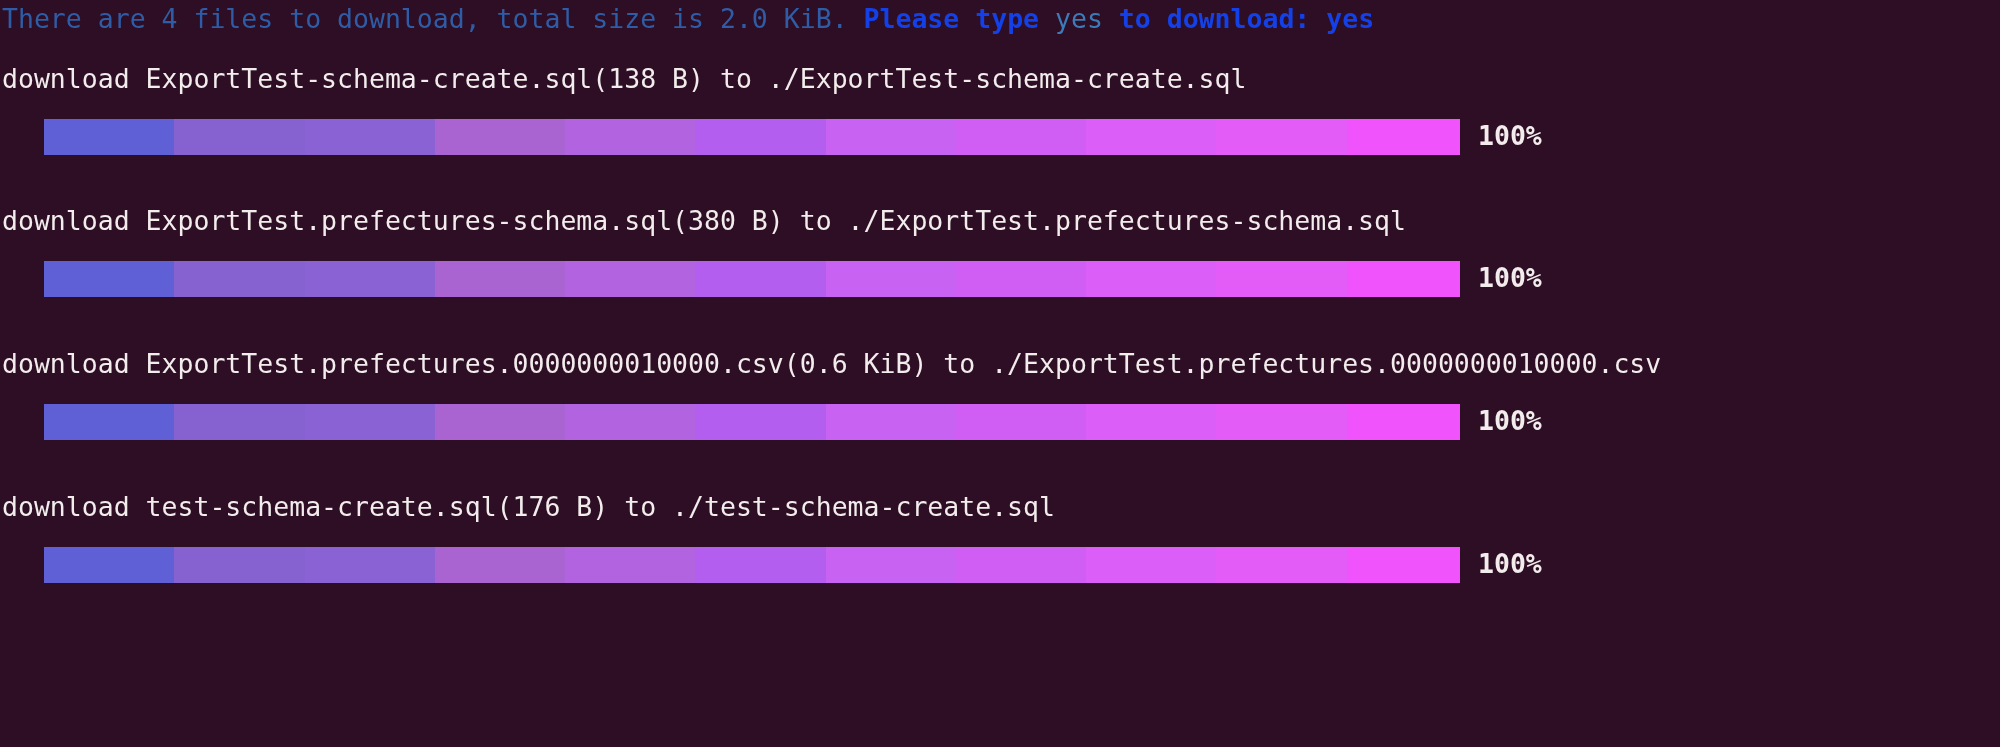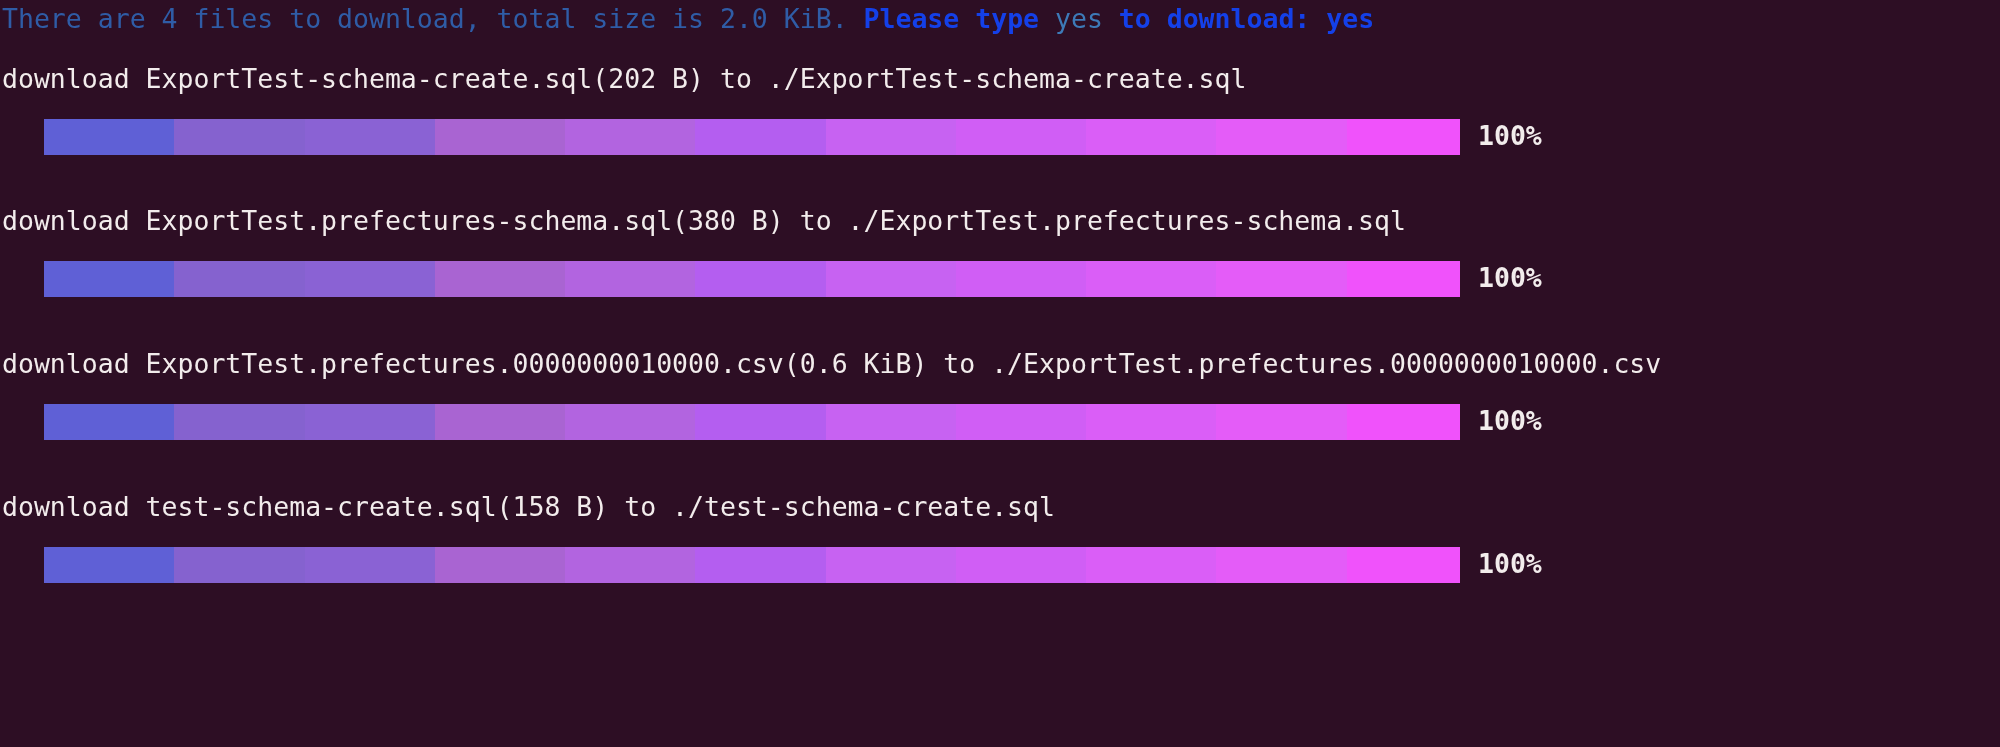"download ExportTest-schema-create.sql(202 B) to" div.entry-text { text: 202 -> 138 }
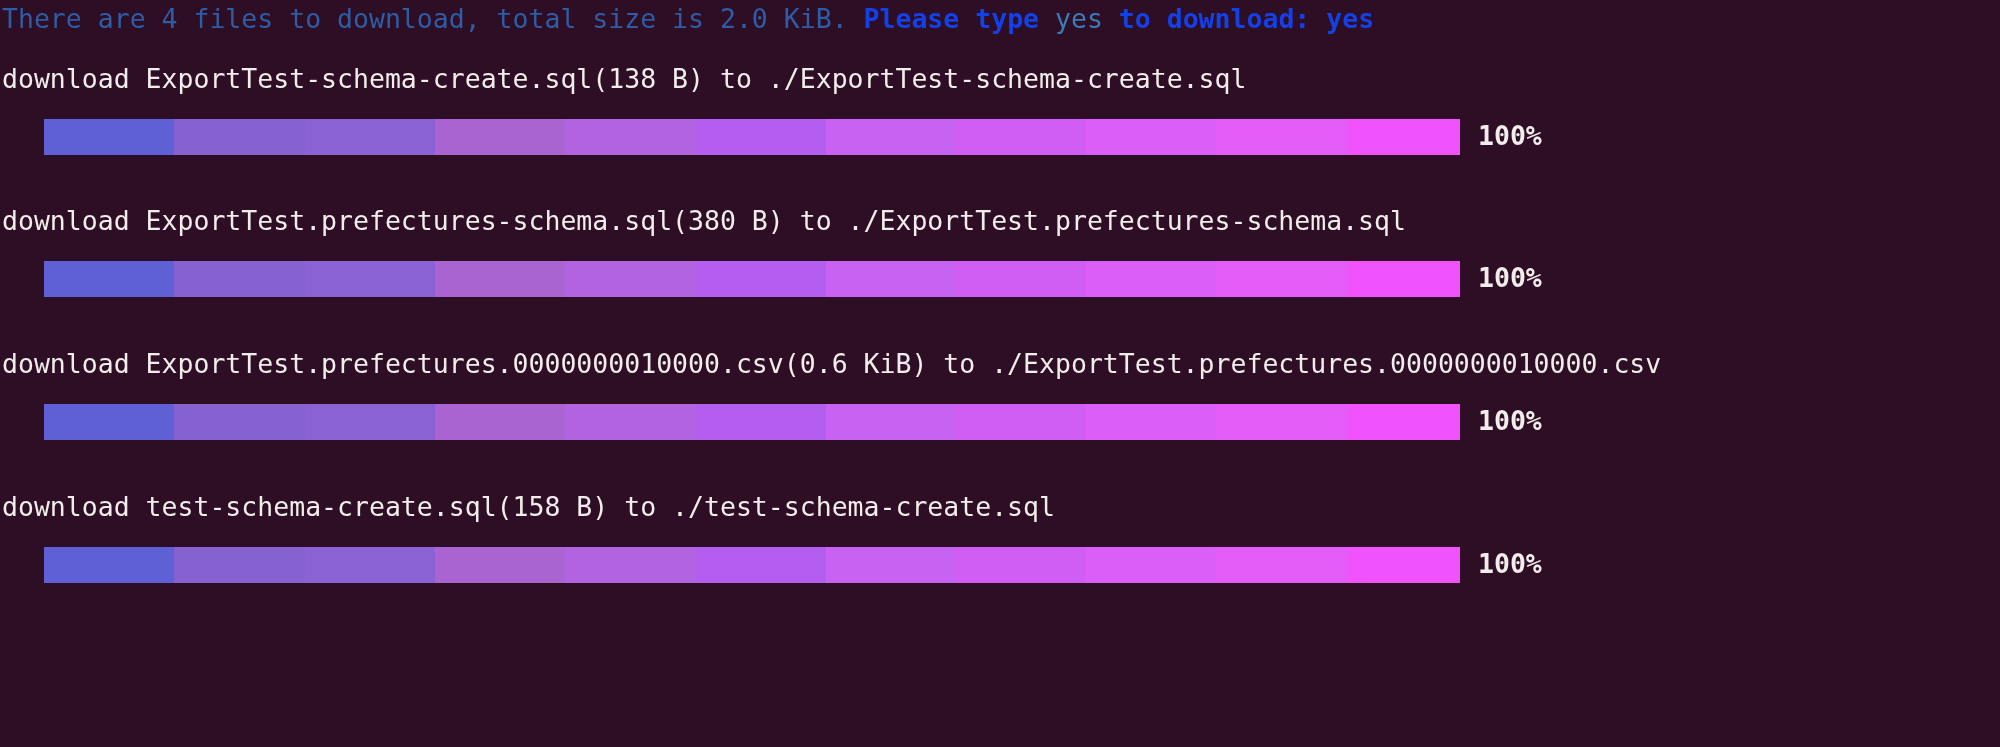"download test-schema-create.sql(158 B)" div.entry-text { text: 158 -> 176 }
